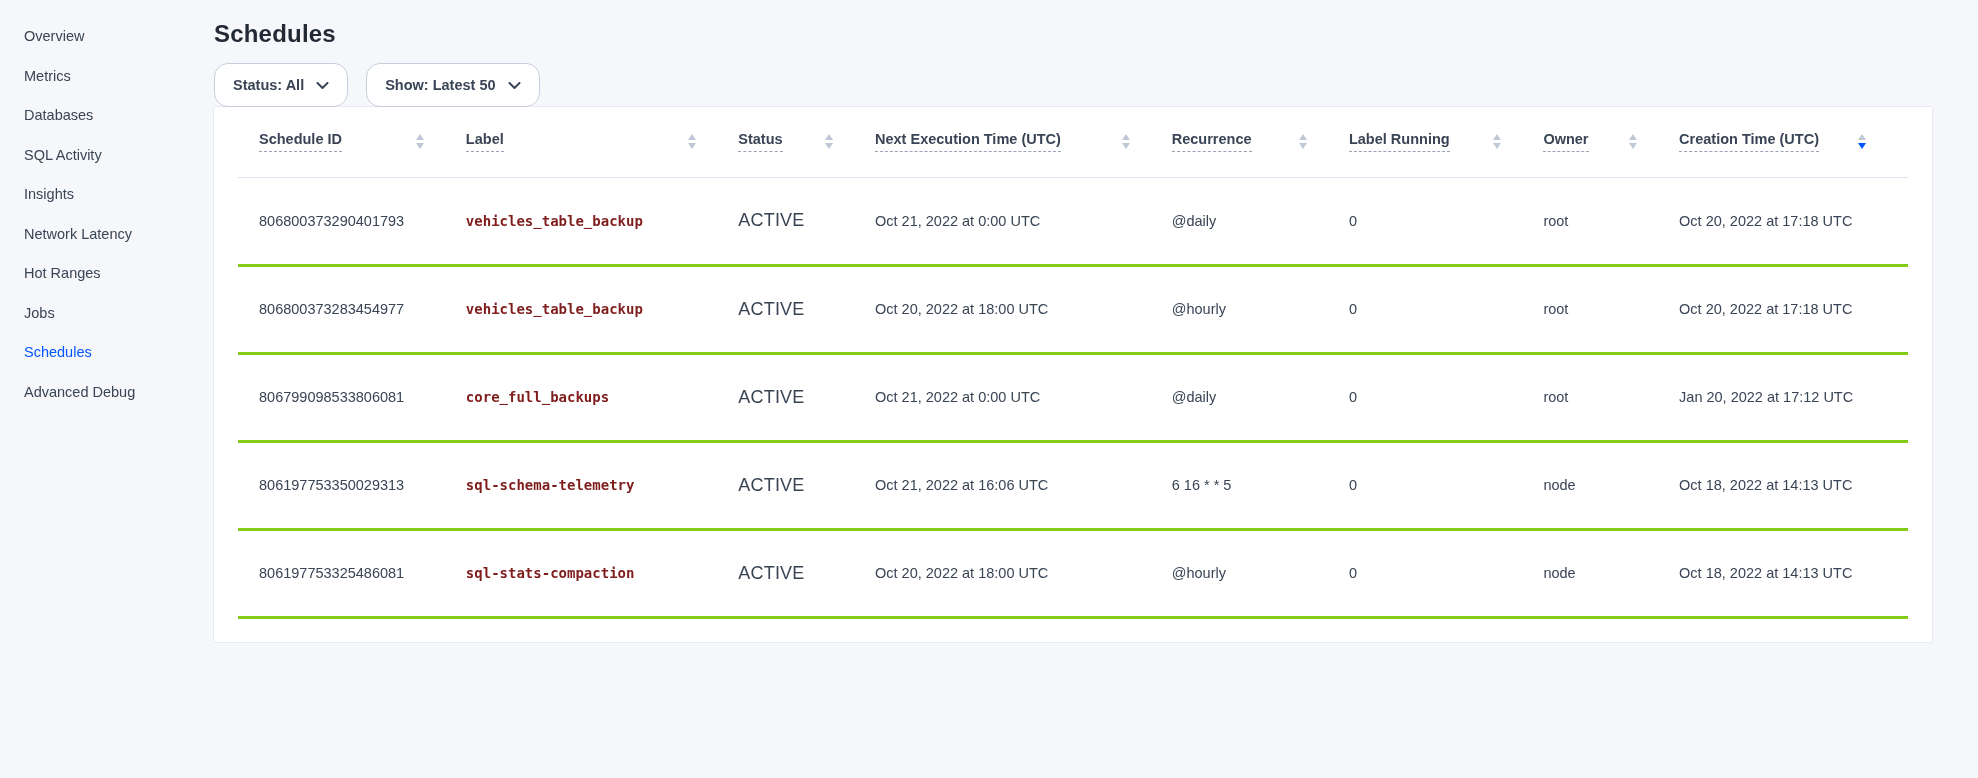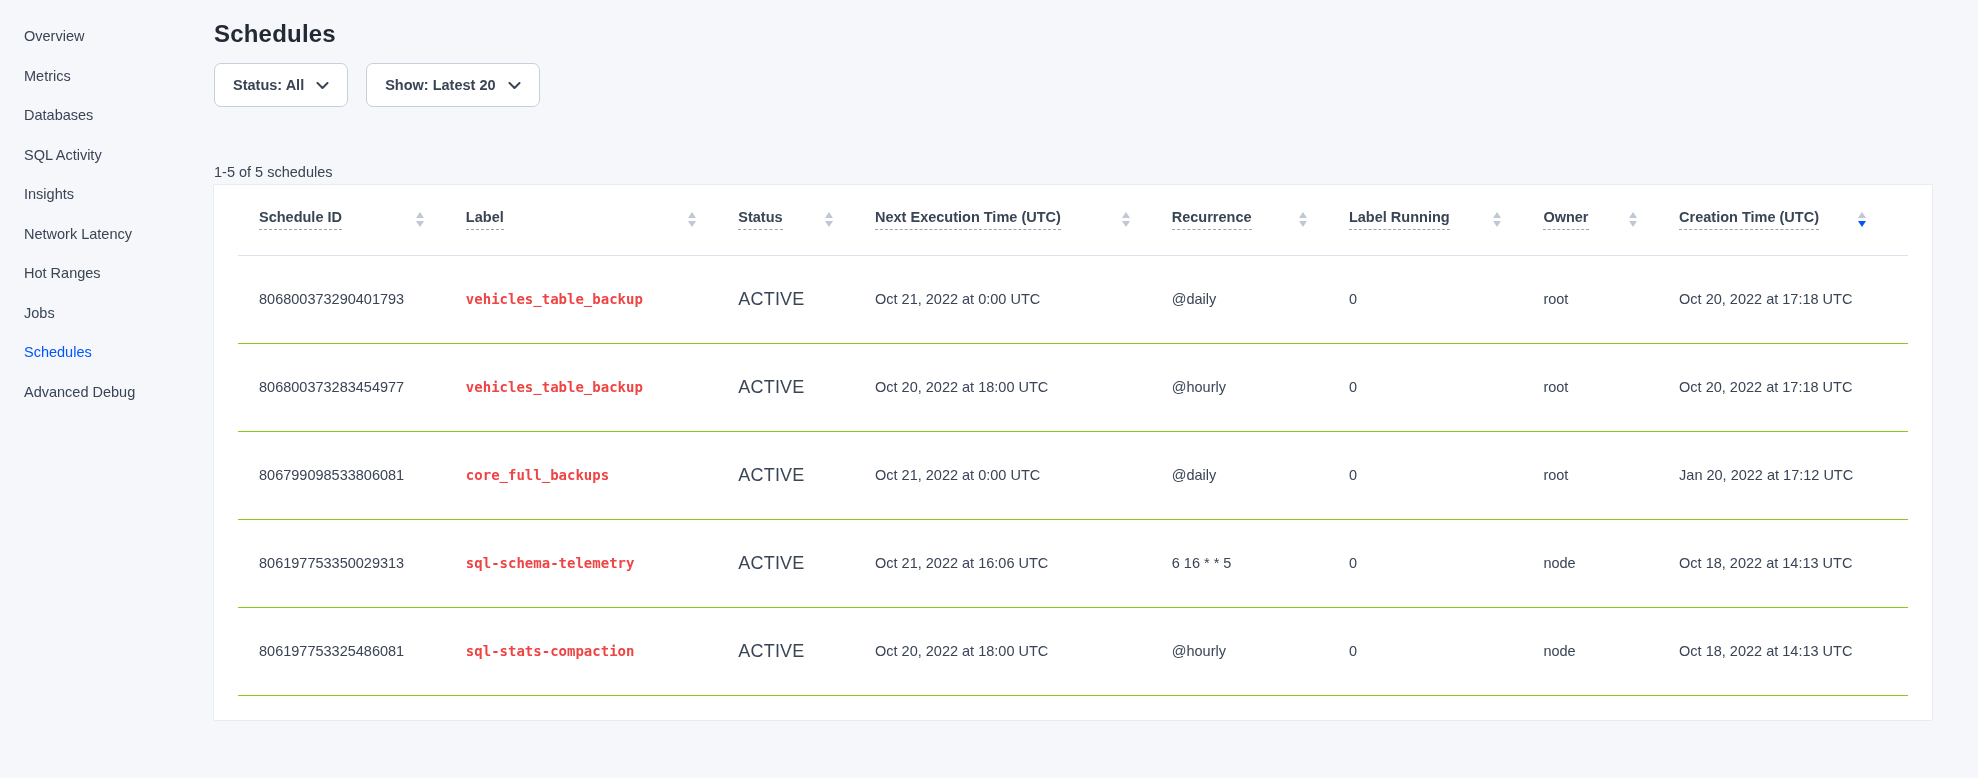"Status: All" .dropdown { border-radius: 7px -> 14px }
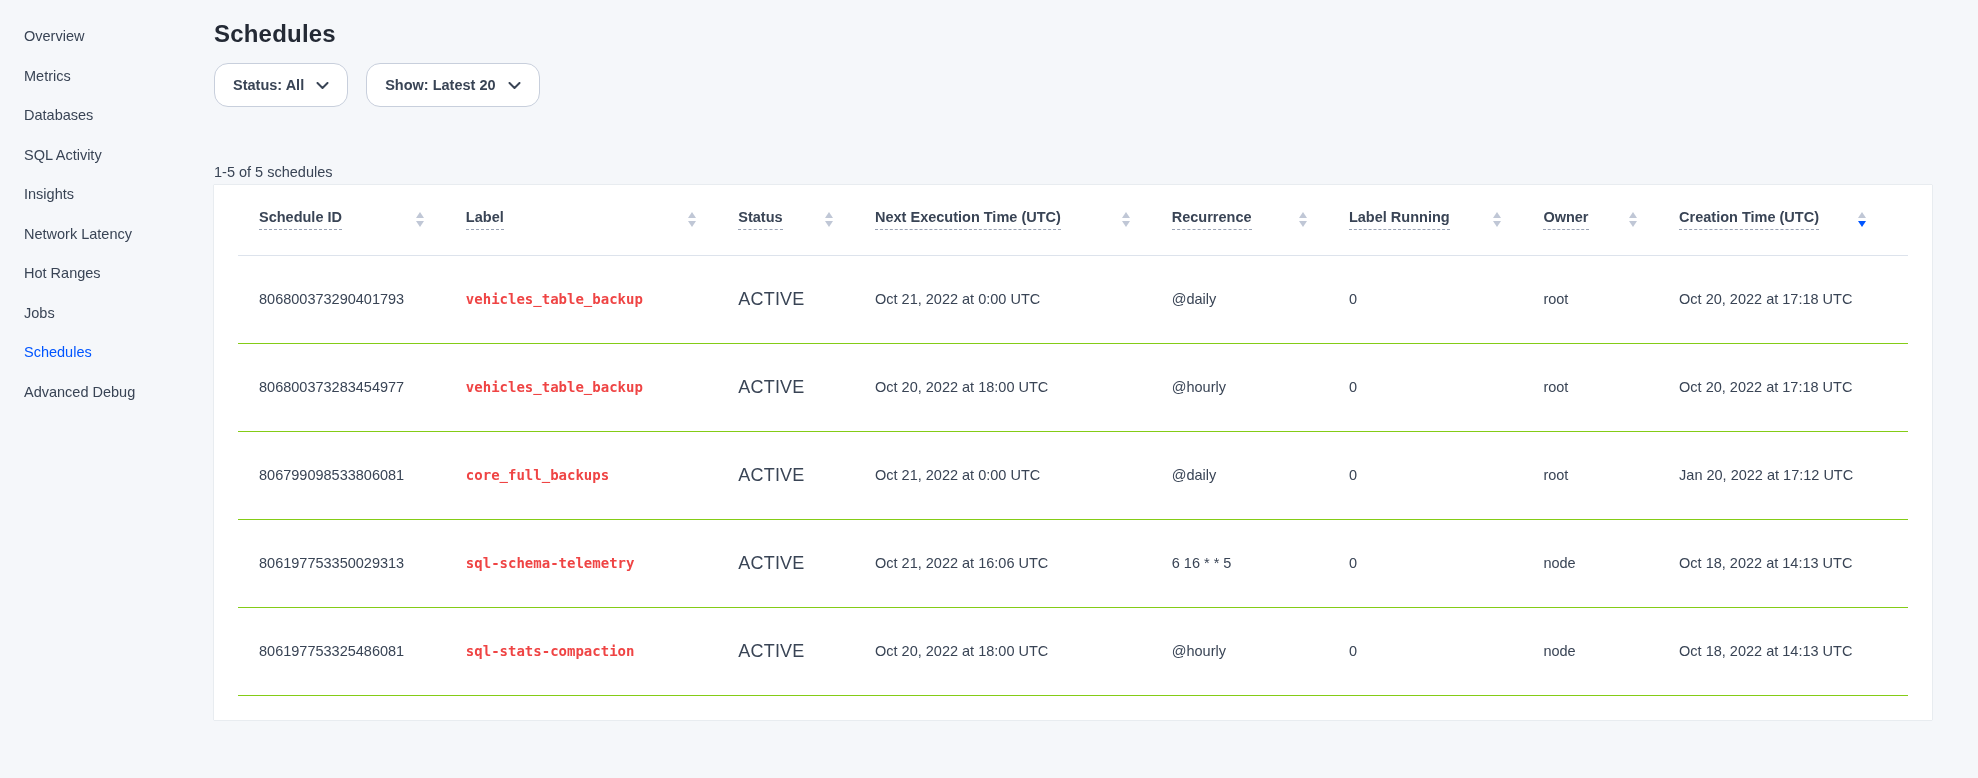"Show: Latest 20" span { text: 20 -> 50 }
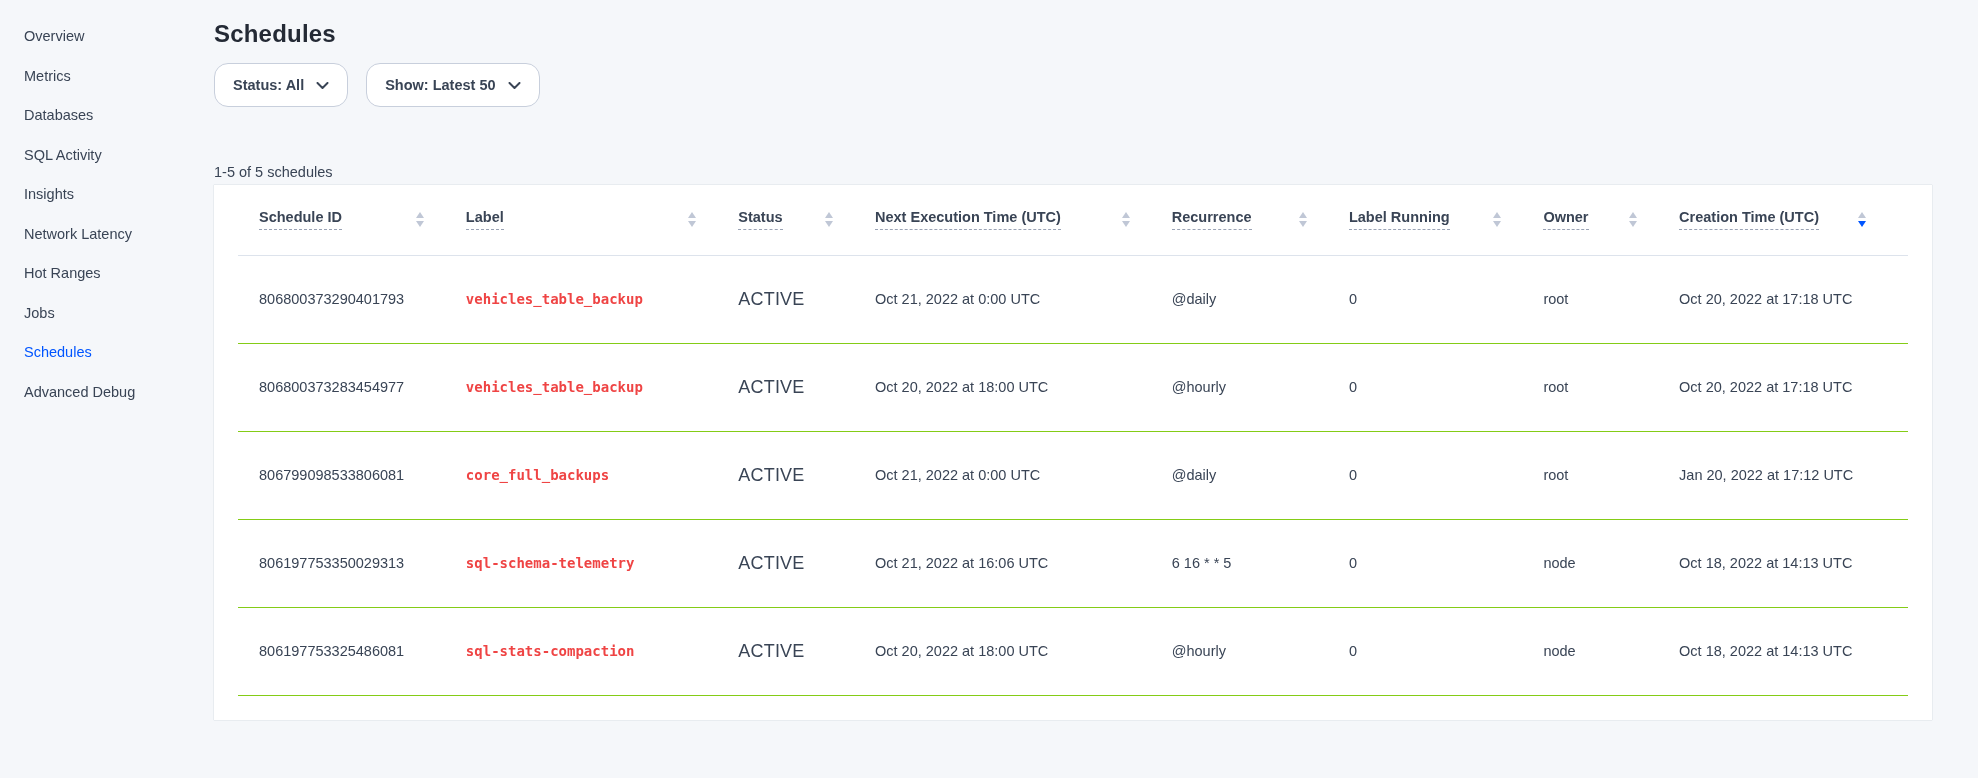"1-5 of 5 schedules" p.summary { html: <p>1-5 of 5 schedules</p> -> none }
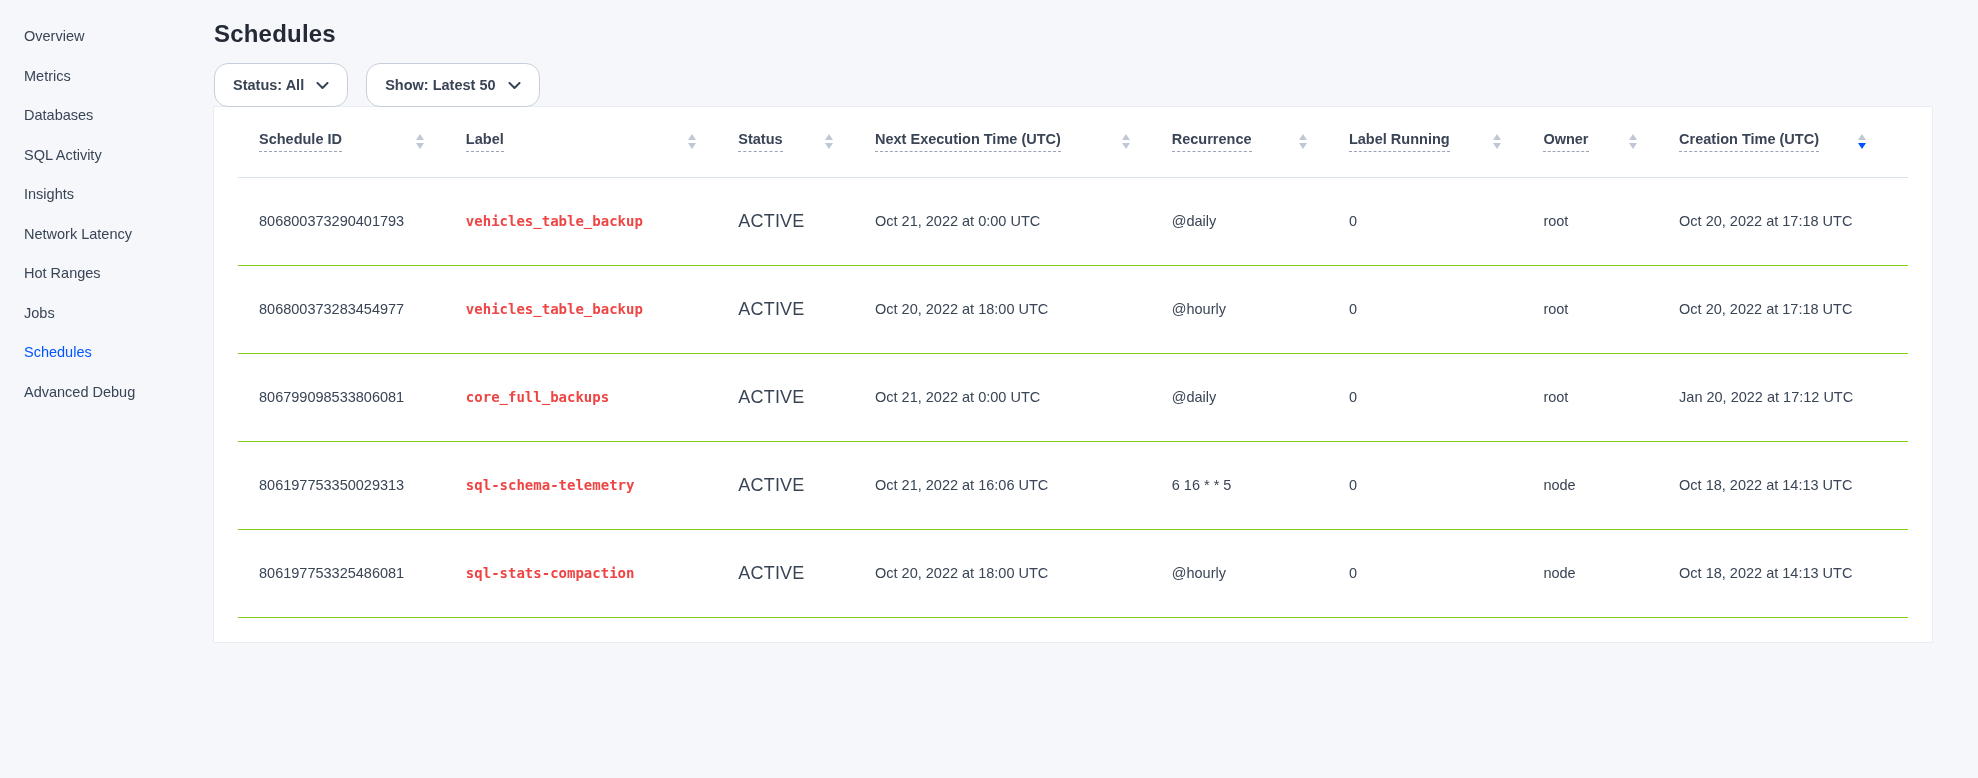"806800373290401793" tbody td { border-bottom: 1px solid #84cc16 -> 3px solid #84cc16 }
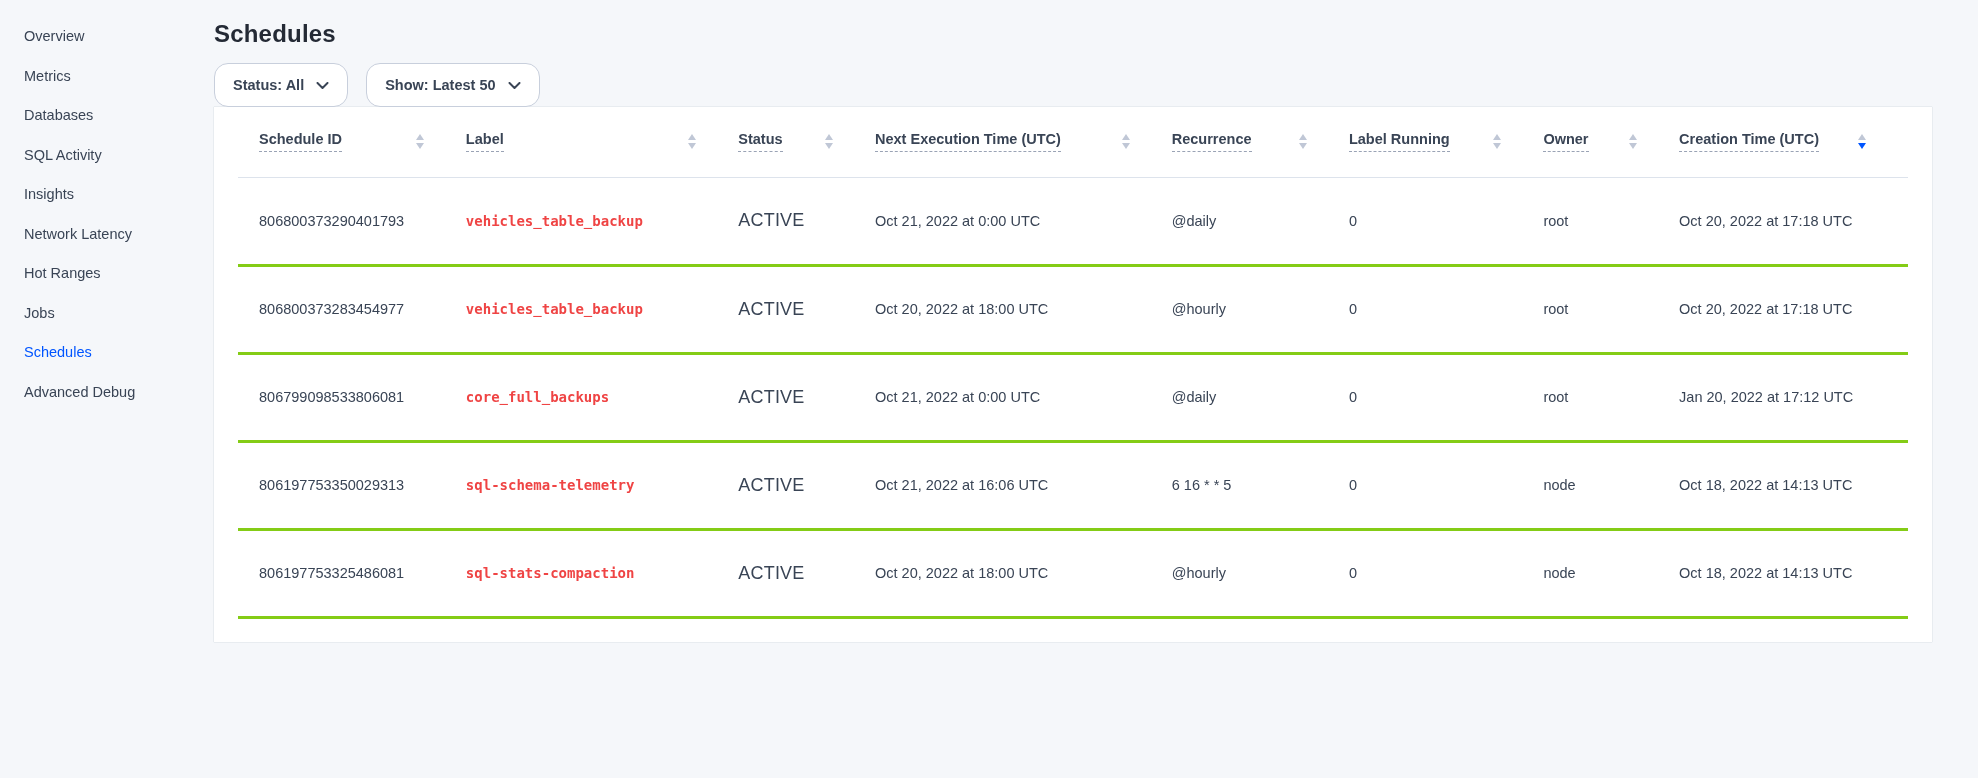"vehicles_table_backup" .cell-label { color: #ef4444 -> #7f1d1d }
